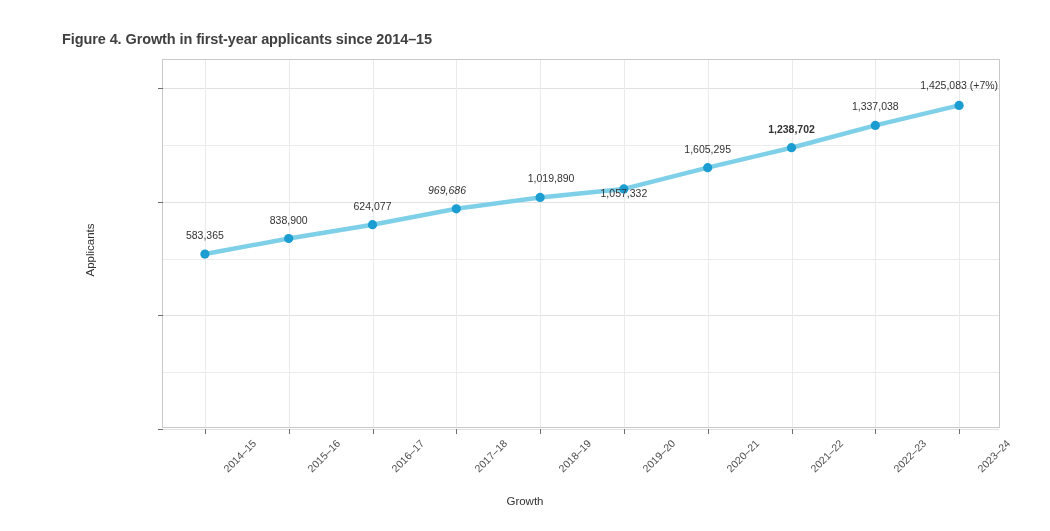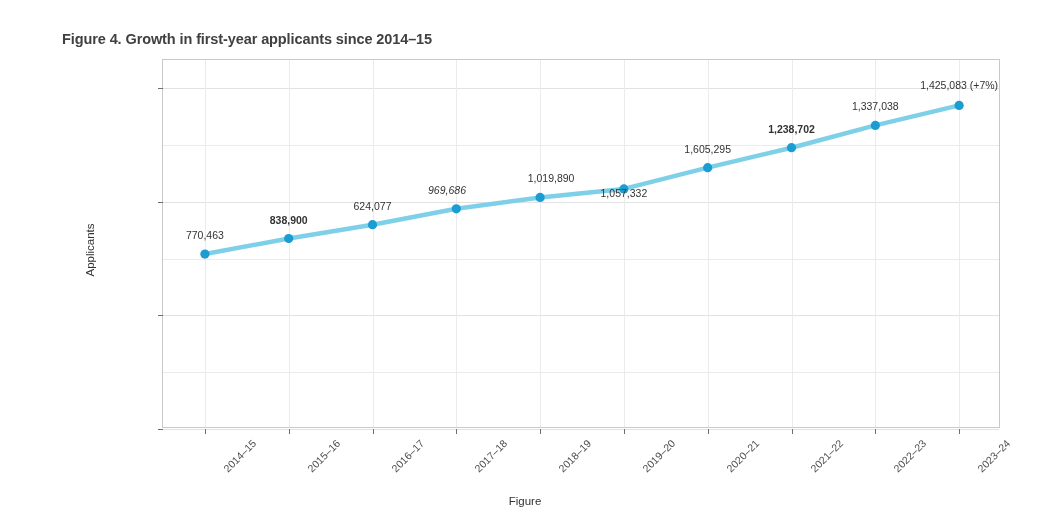"838,900" div.point-label { font-weight: bold -> none }
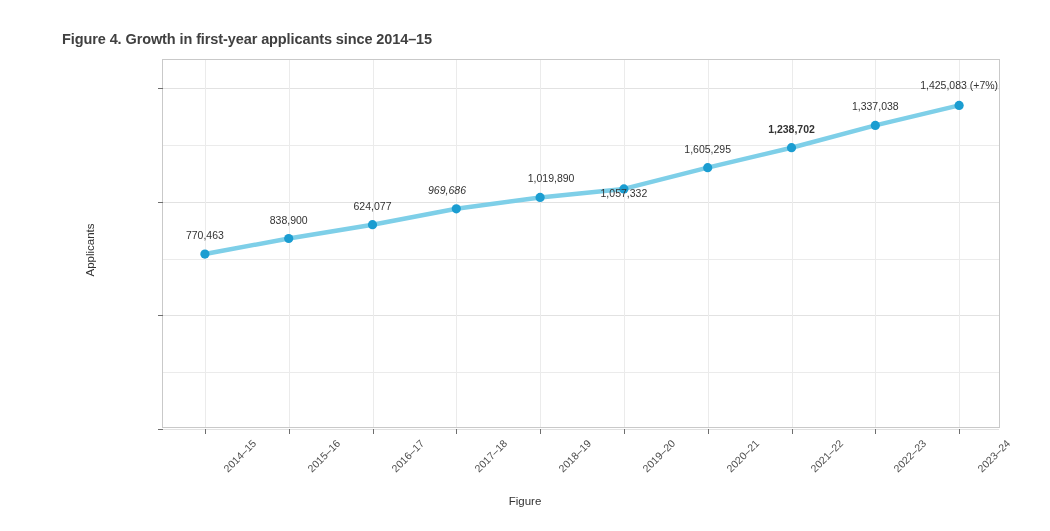"770,463" div.point-label { text: 770,463 -> 583,365 }
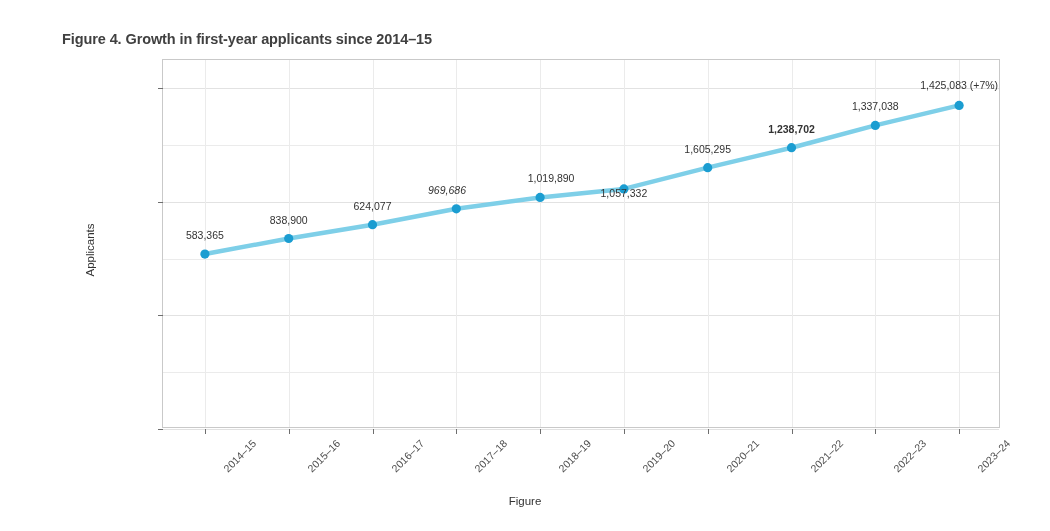"Figure" div { text: Figure -> Growth }
